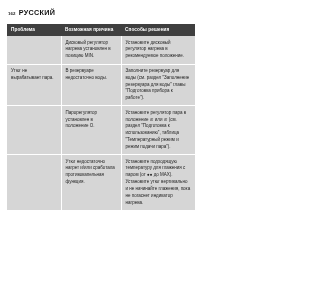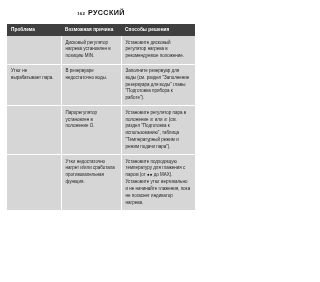"РУССКИЙ" .page-header { justify-content: center -> none }
